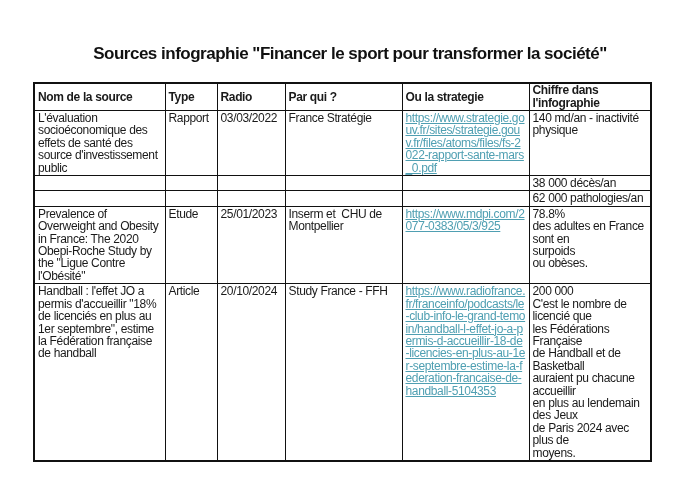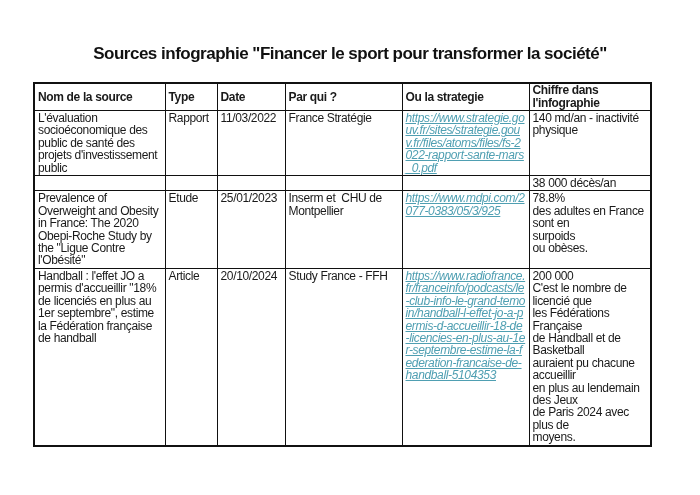"Date" th { text: Date -> Radio }
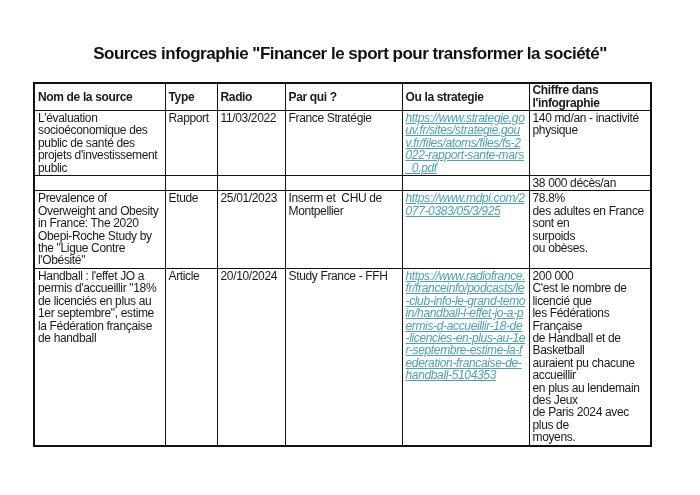"L'évaluation socioéconomique des public" td { text: public de santé des projets -> effets de santé des source }
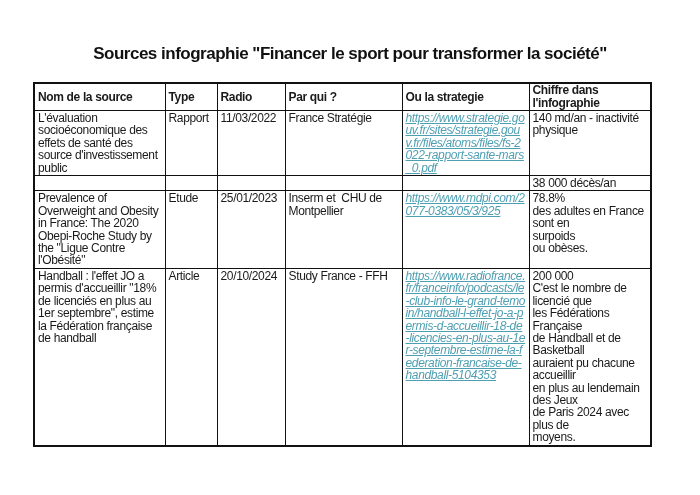"11/03/2022" td { text: 11/03/2022 -> 03/03/2022 }
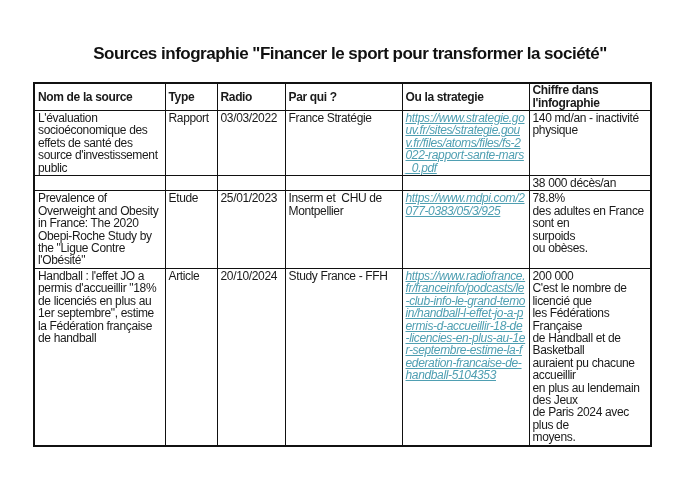"https://www.strategie.gouv.fr/sites/stra" a.src-link { font-style: italic -> none }
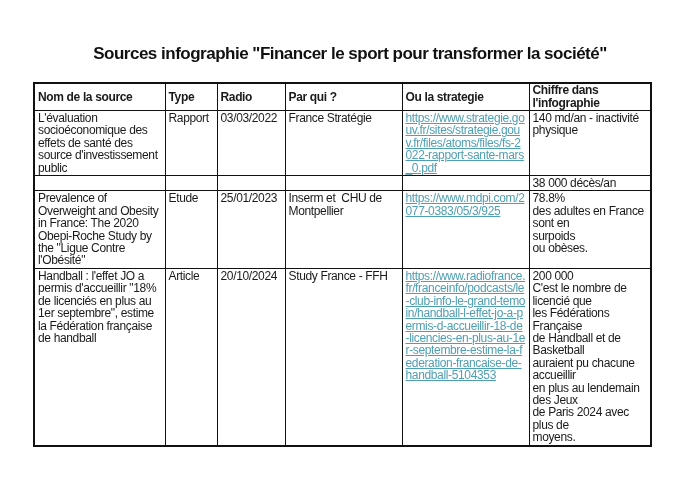"62 000 pathologies/an" tr.r-thin { html: none -> <tr> <td></td> <td></td> <td></td> <td></td> <td></td> <td>62 000 pathologies/an</td> </tr> }
